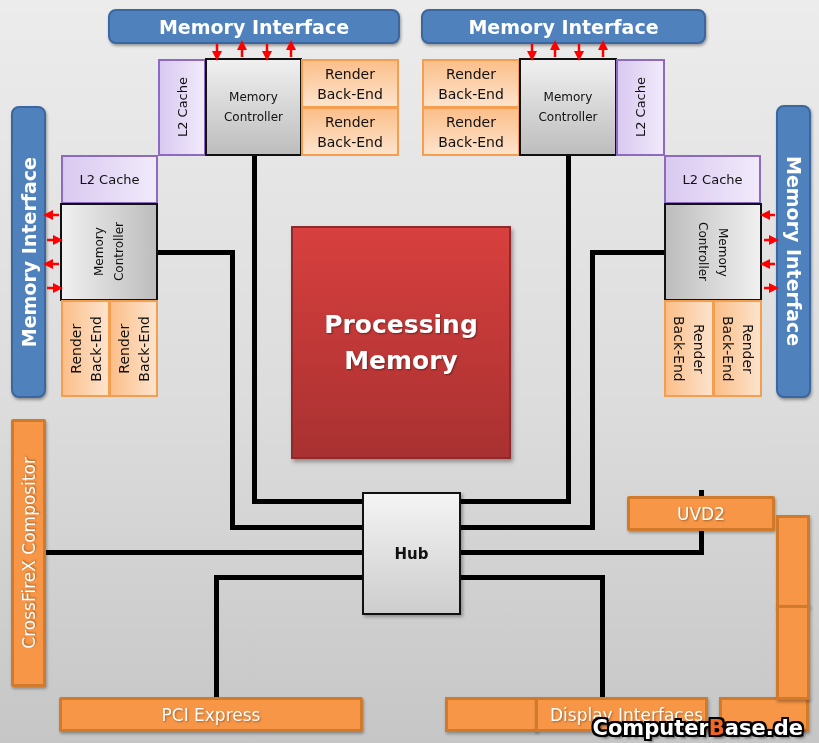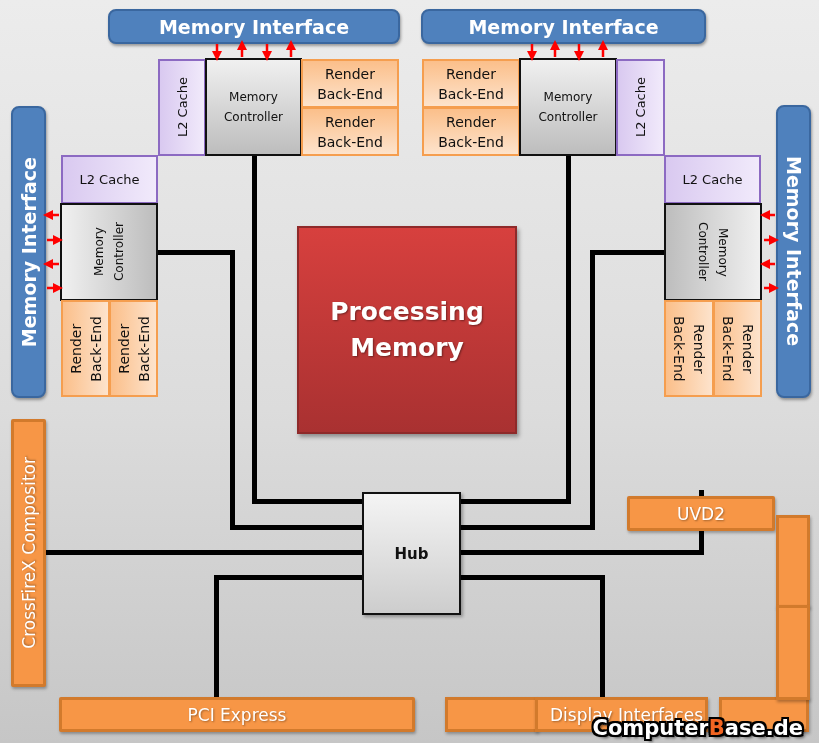"Processing" div.box { height: 208px -> 233px; left: 297px -> 291px }
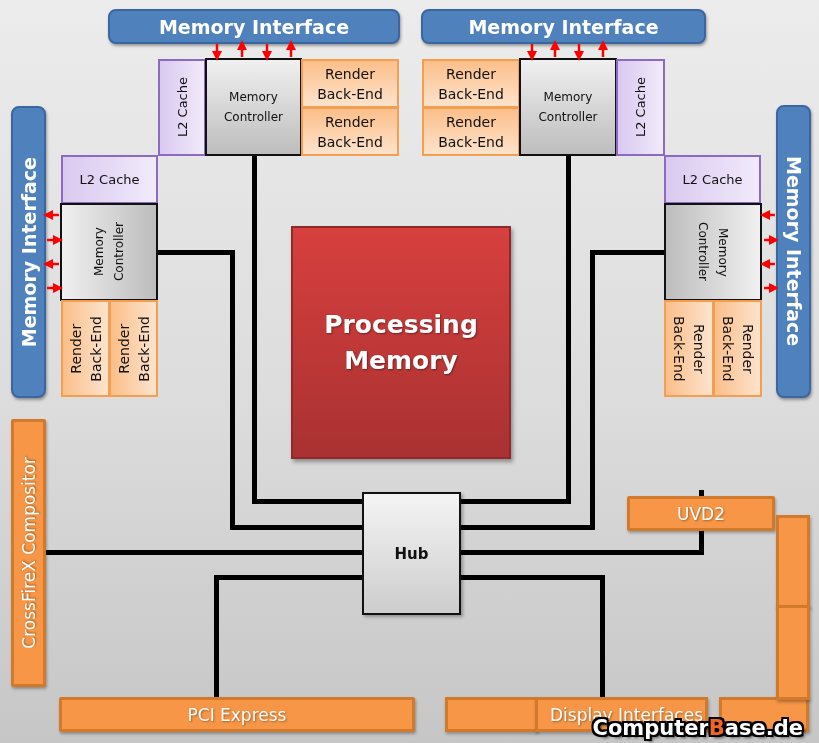"PCI Express" div.box { width: 356px -> 304px }
